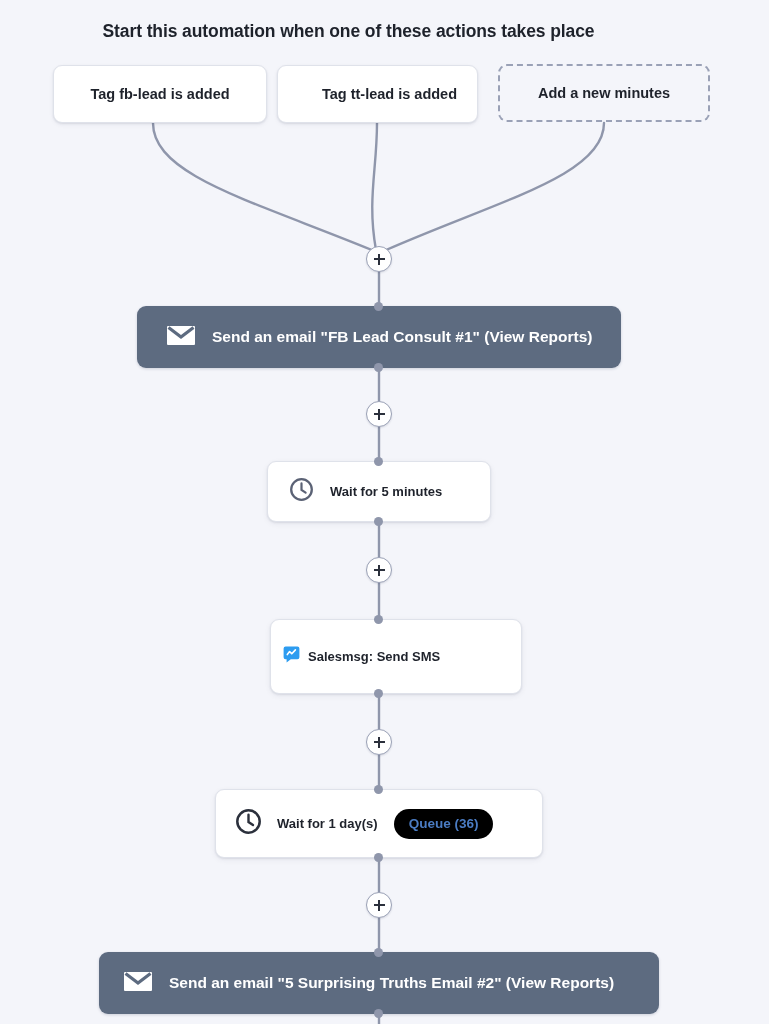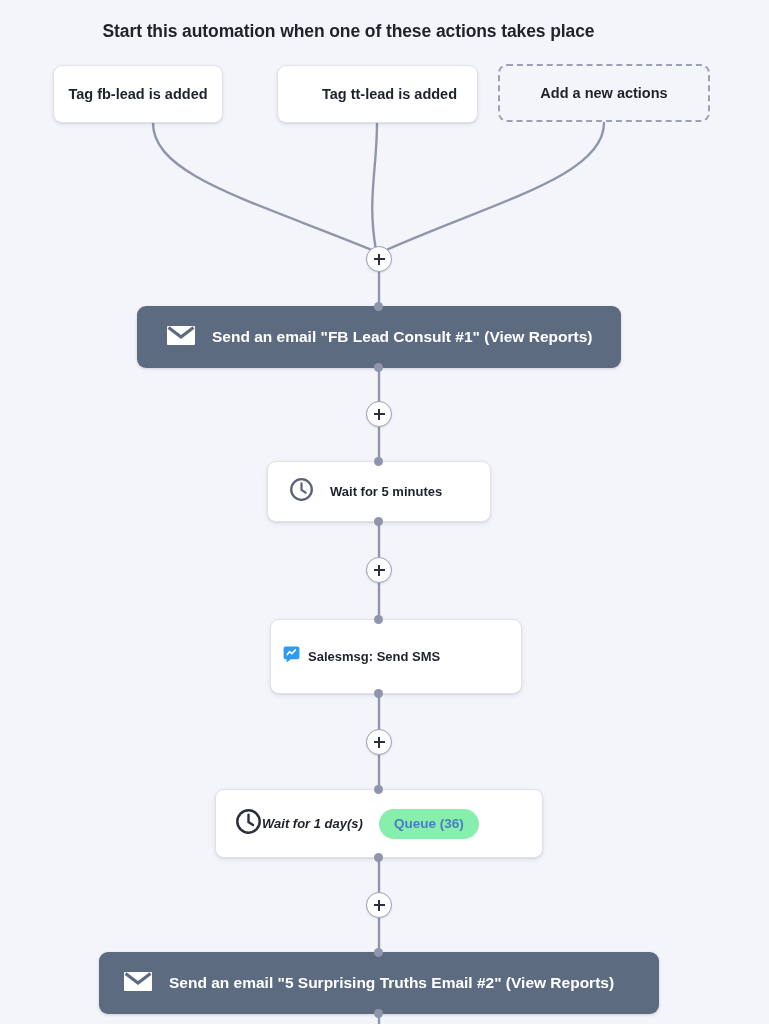"Tag fb-lead is added" div.trigger { width: 170px -> 214px }
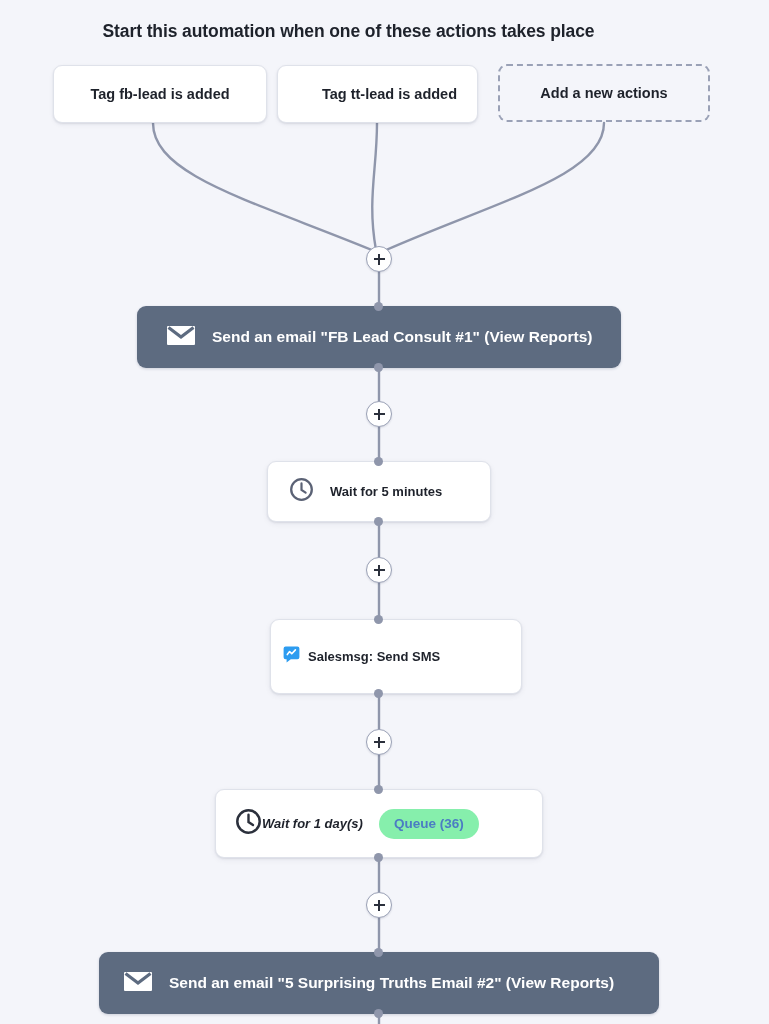"Add a new actions" span { text: actions -> minutes }
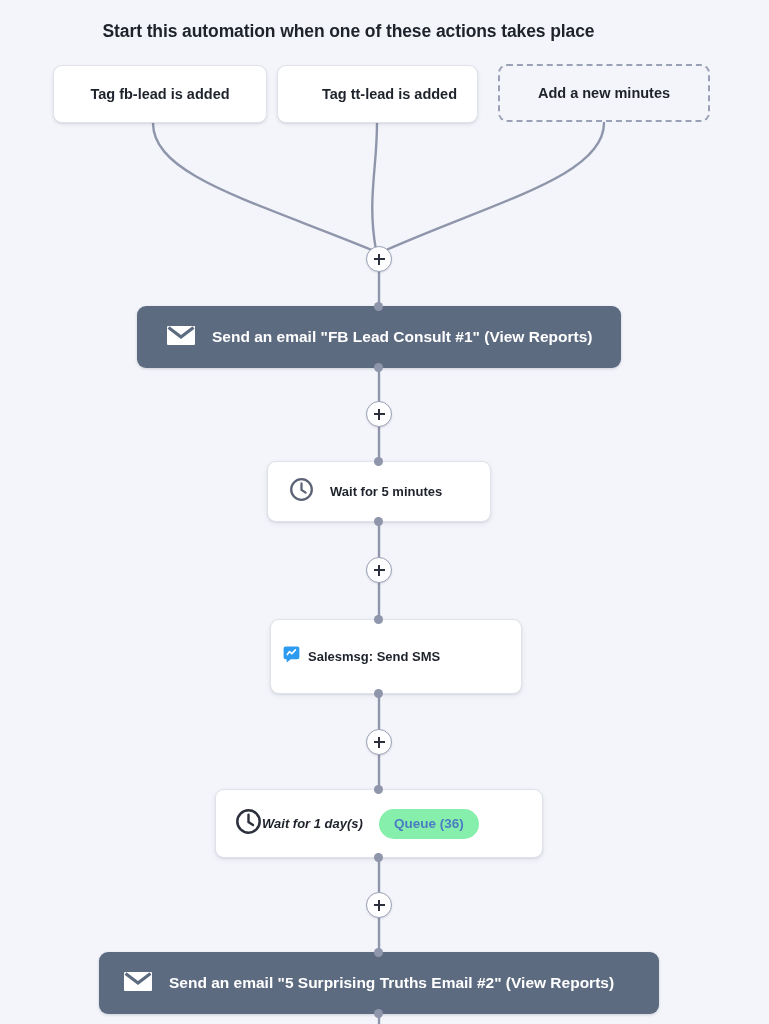"Wait for 1 day(s)" span.label { font-style: italic -> none; margin-left: none -> 15px }
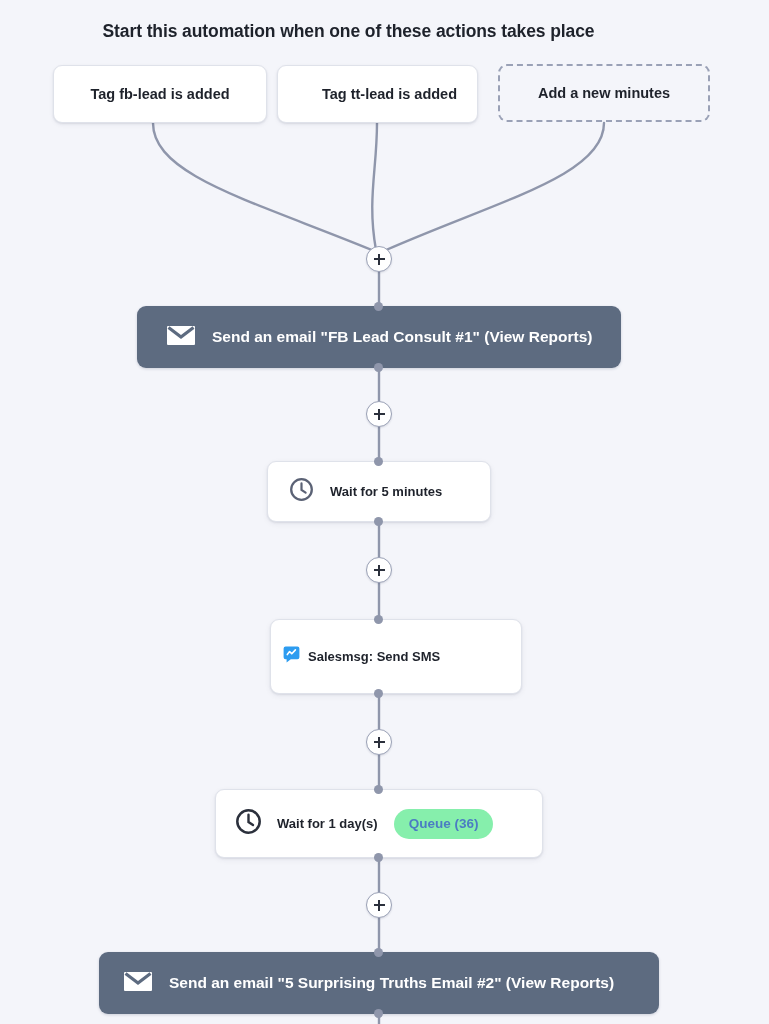"Queue (36)" .badge { background: #86efac -> #000000 }
